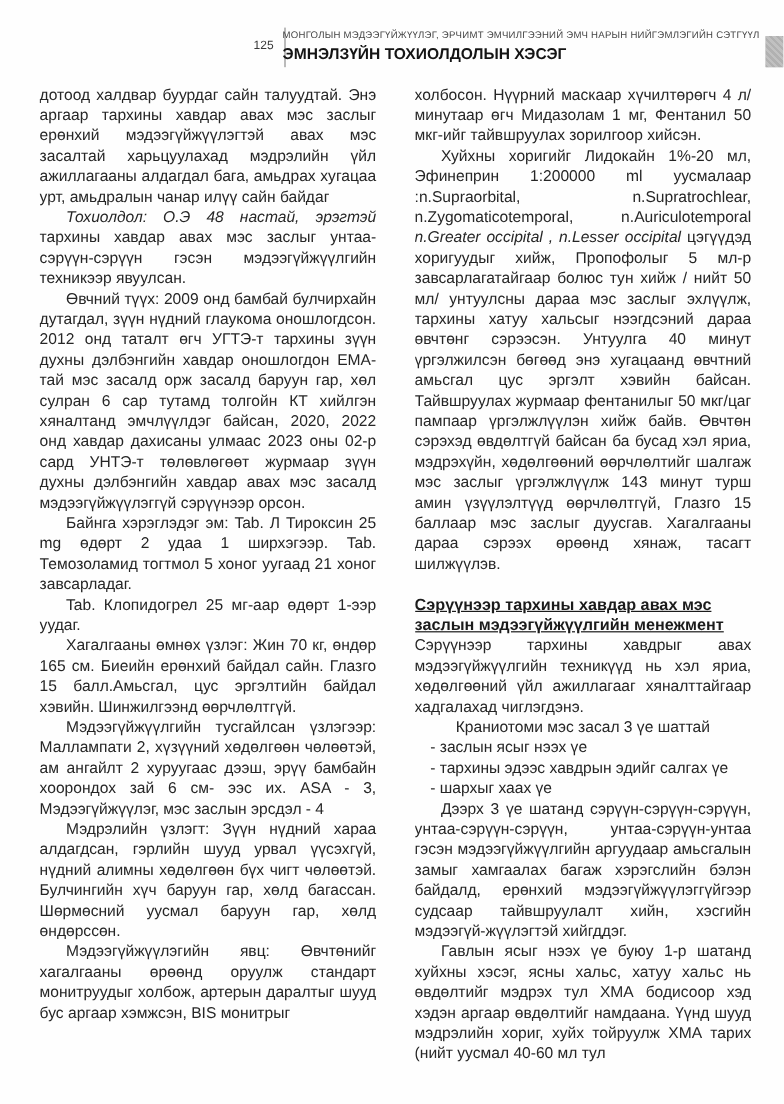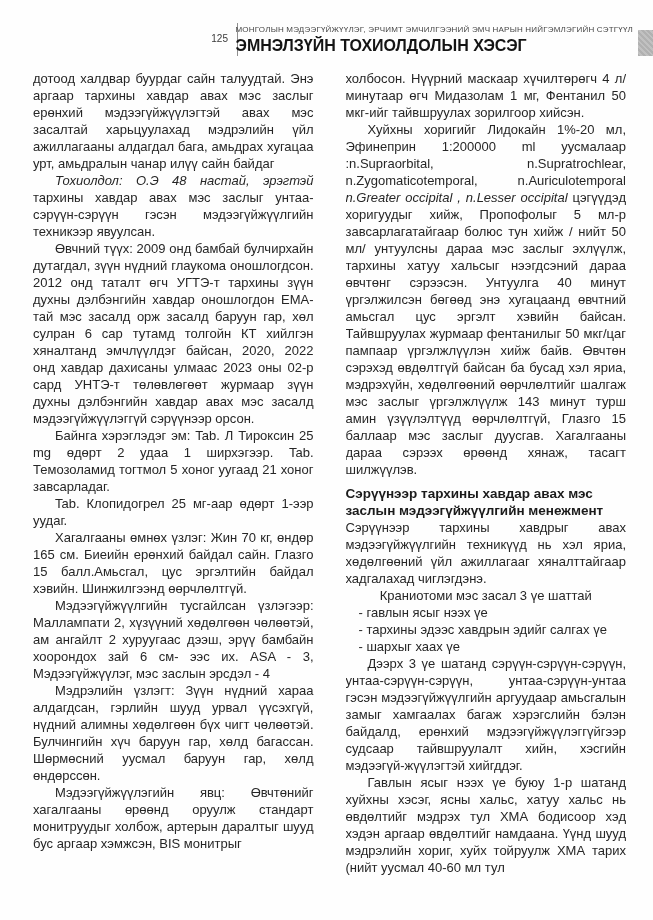"ЭМНЭЛЗҮЙН ТОХИОЛДОЛЫН ХЭСЭГ" .section-title { font-size: 16px -> 13px }
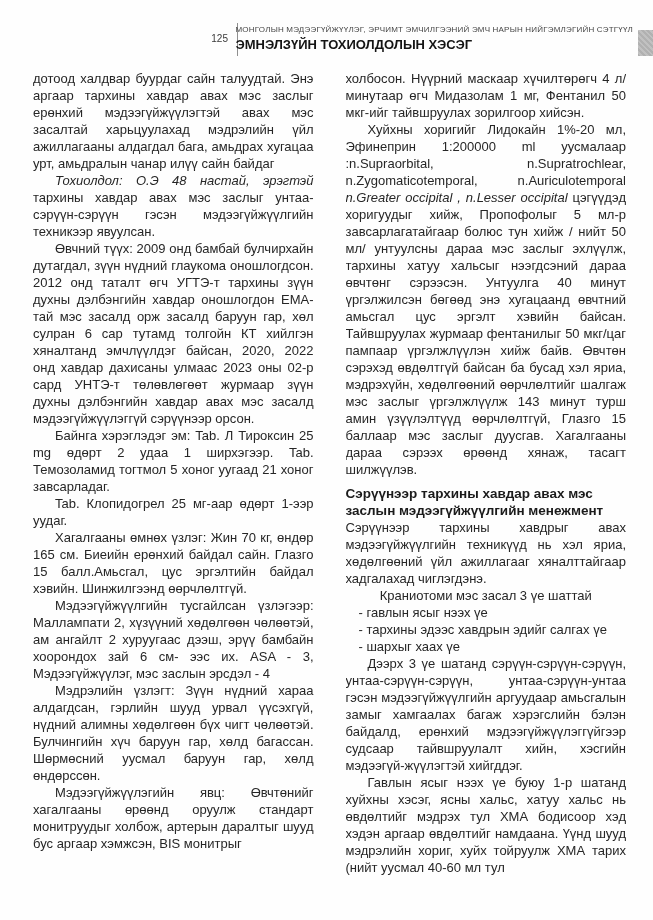"Сэрүүнээр тархины хавдар авах мэс" .para.space-before { margin-top: 7px -> 17px; text-decoration: none -> underline }
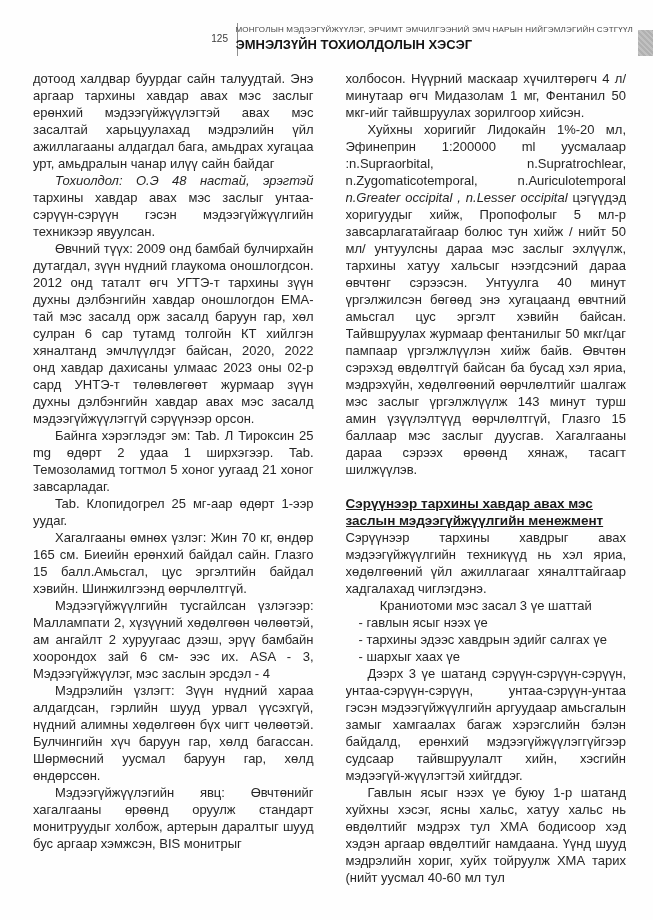"- гавлын ясыг нээх үе" span.run { text: гавлын -> заслын }
